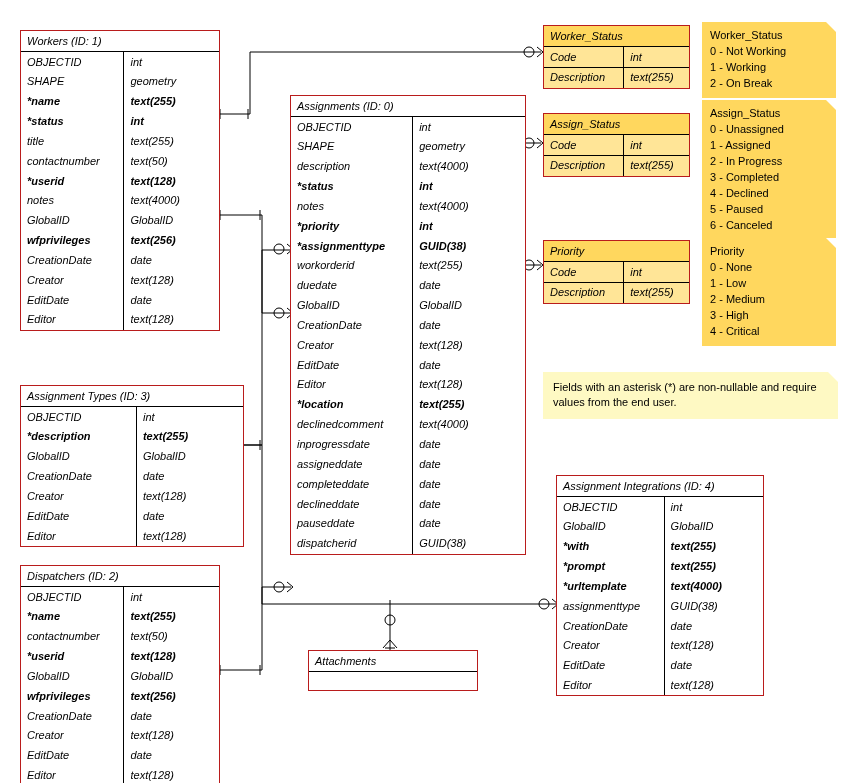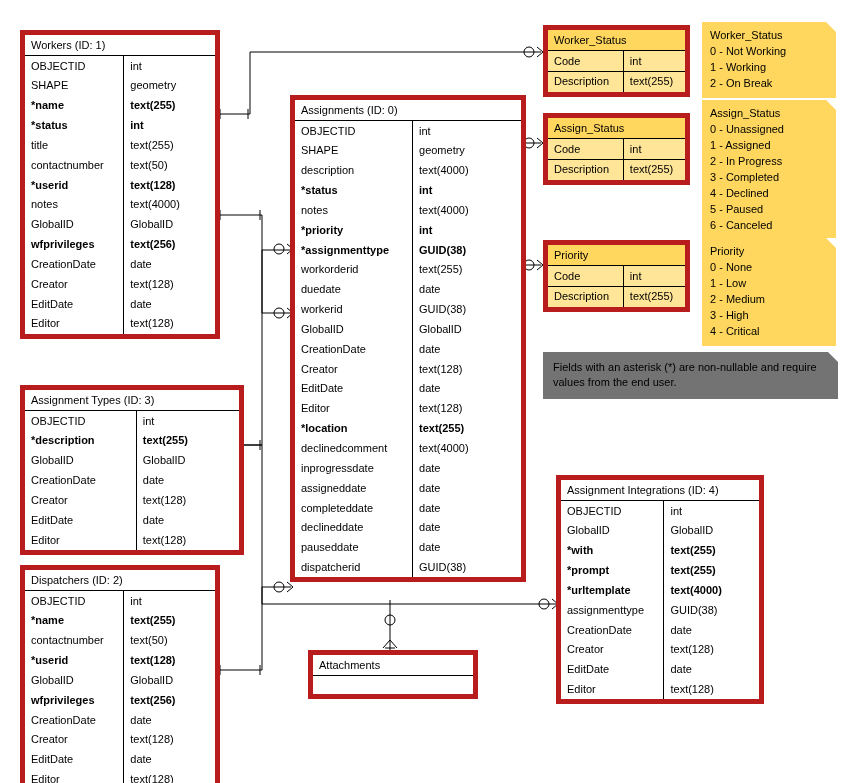"Workers (ID: 1)" .entity, .lookup, .empty-entity { border: 5px solid #b91c1c -> 1px solid #b91c1c; font-style: none -> italic }
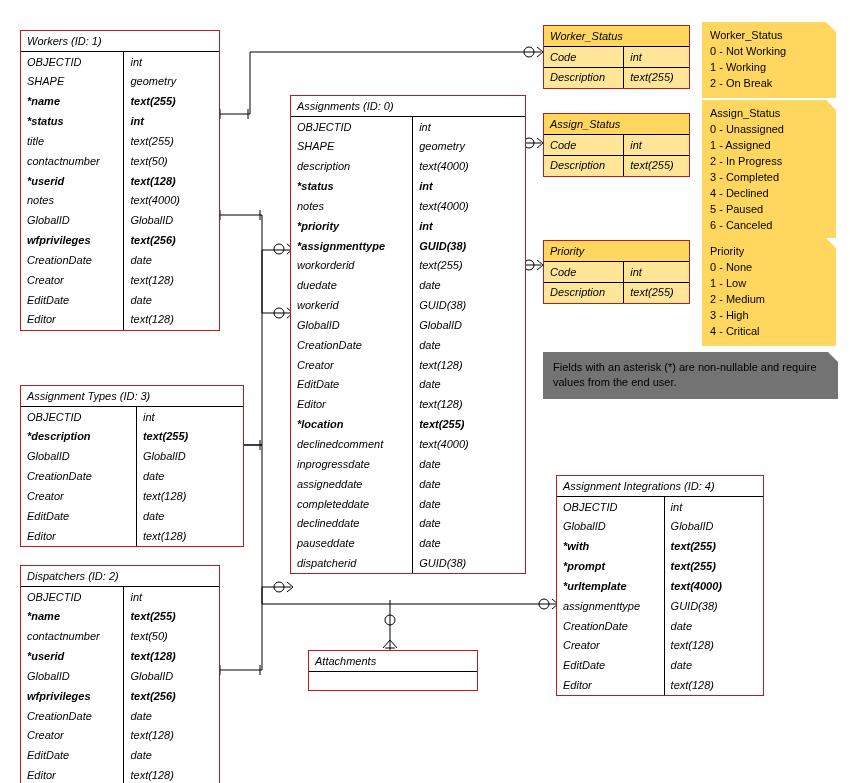"workerid" tr { html: <tr> <td>workerid</td> <td>GUID(38)</td> </tr> -> none }
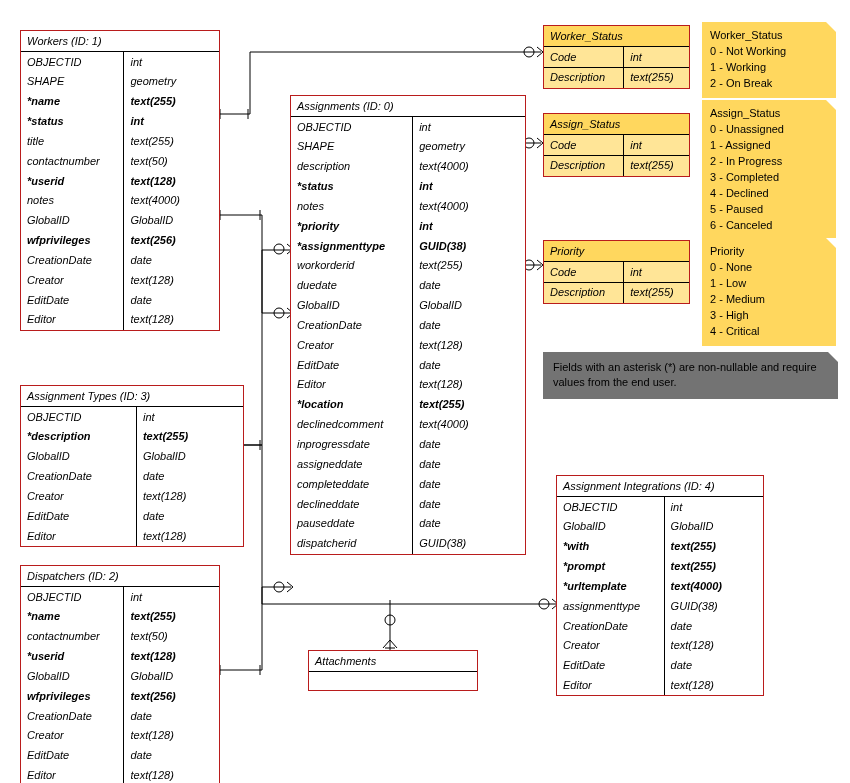"Fields with an asterisk (*)" .infobox { background: #737373 -> #fef9c3; margin-top: none -> 20px }
